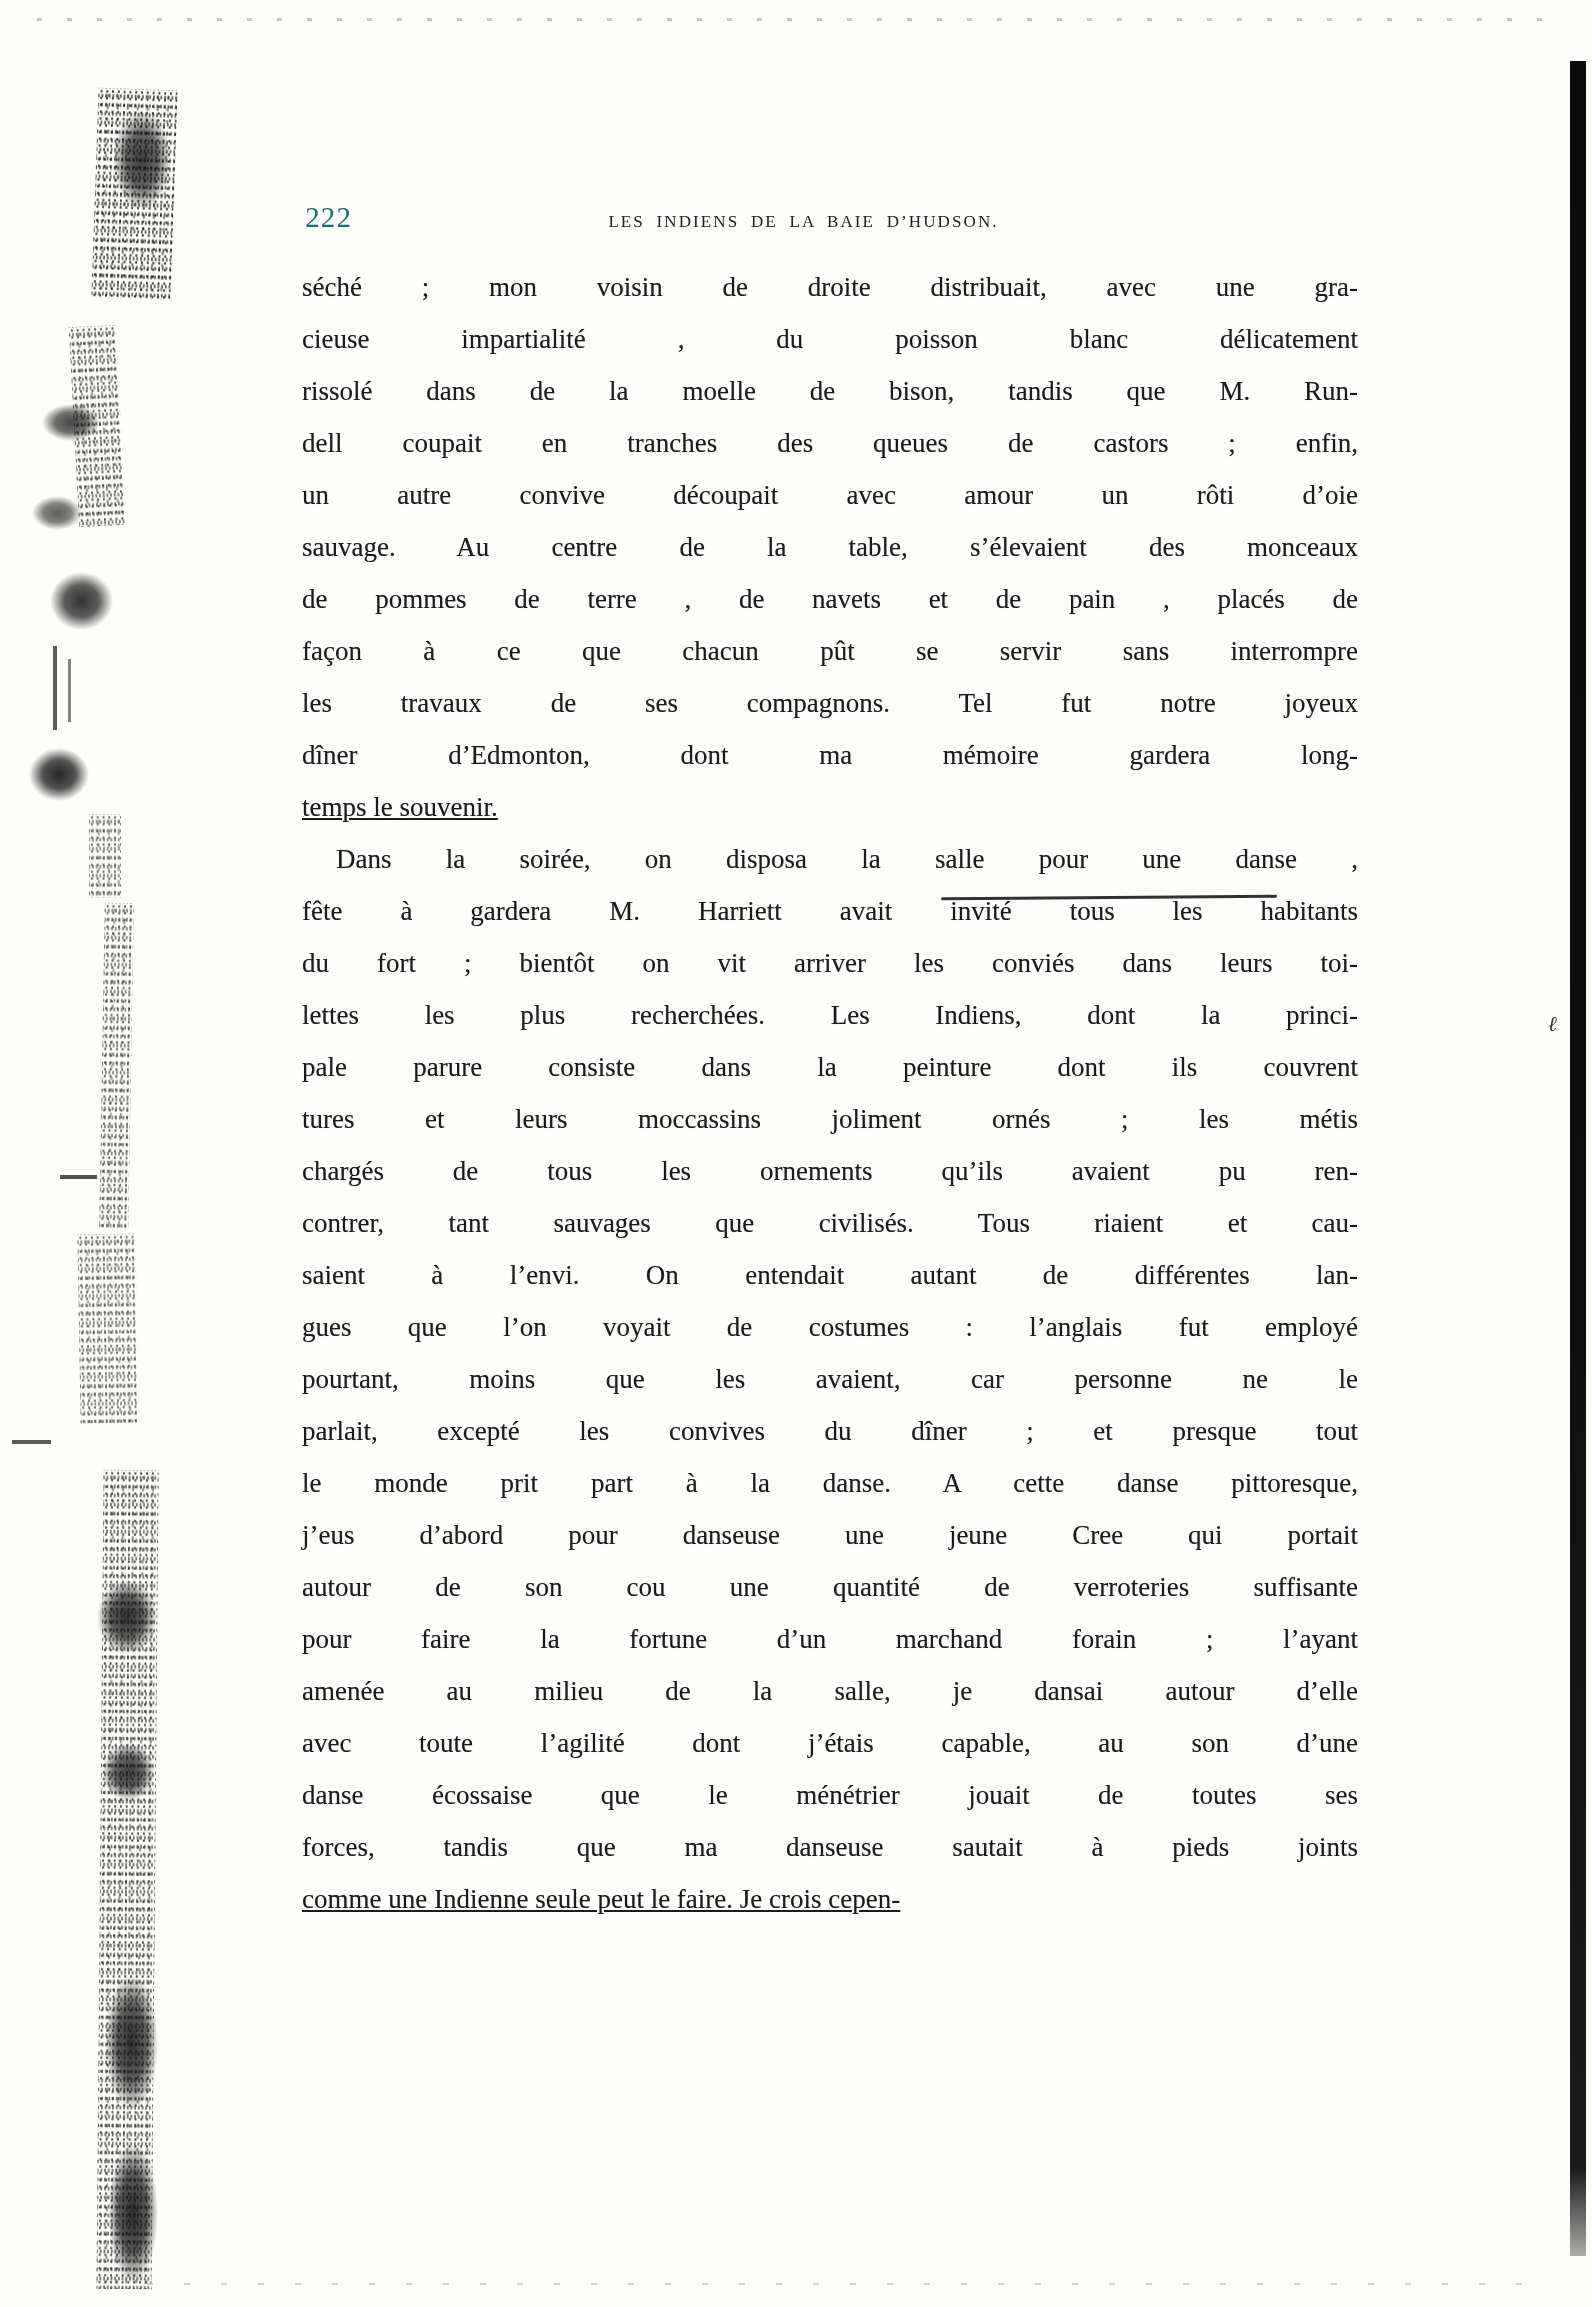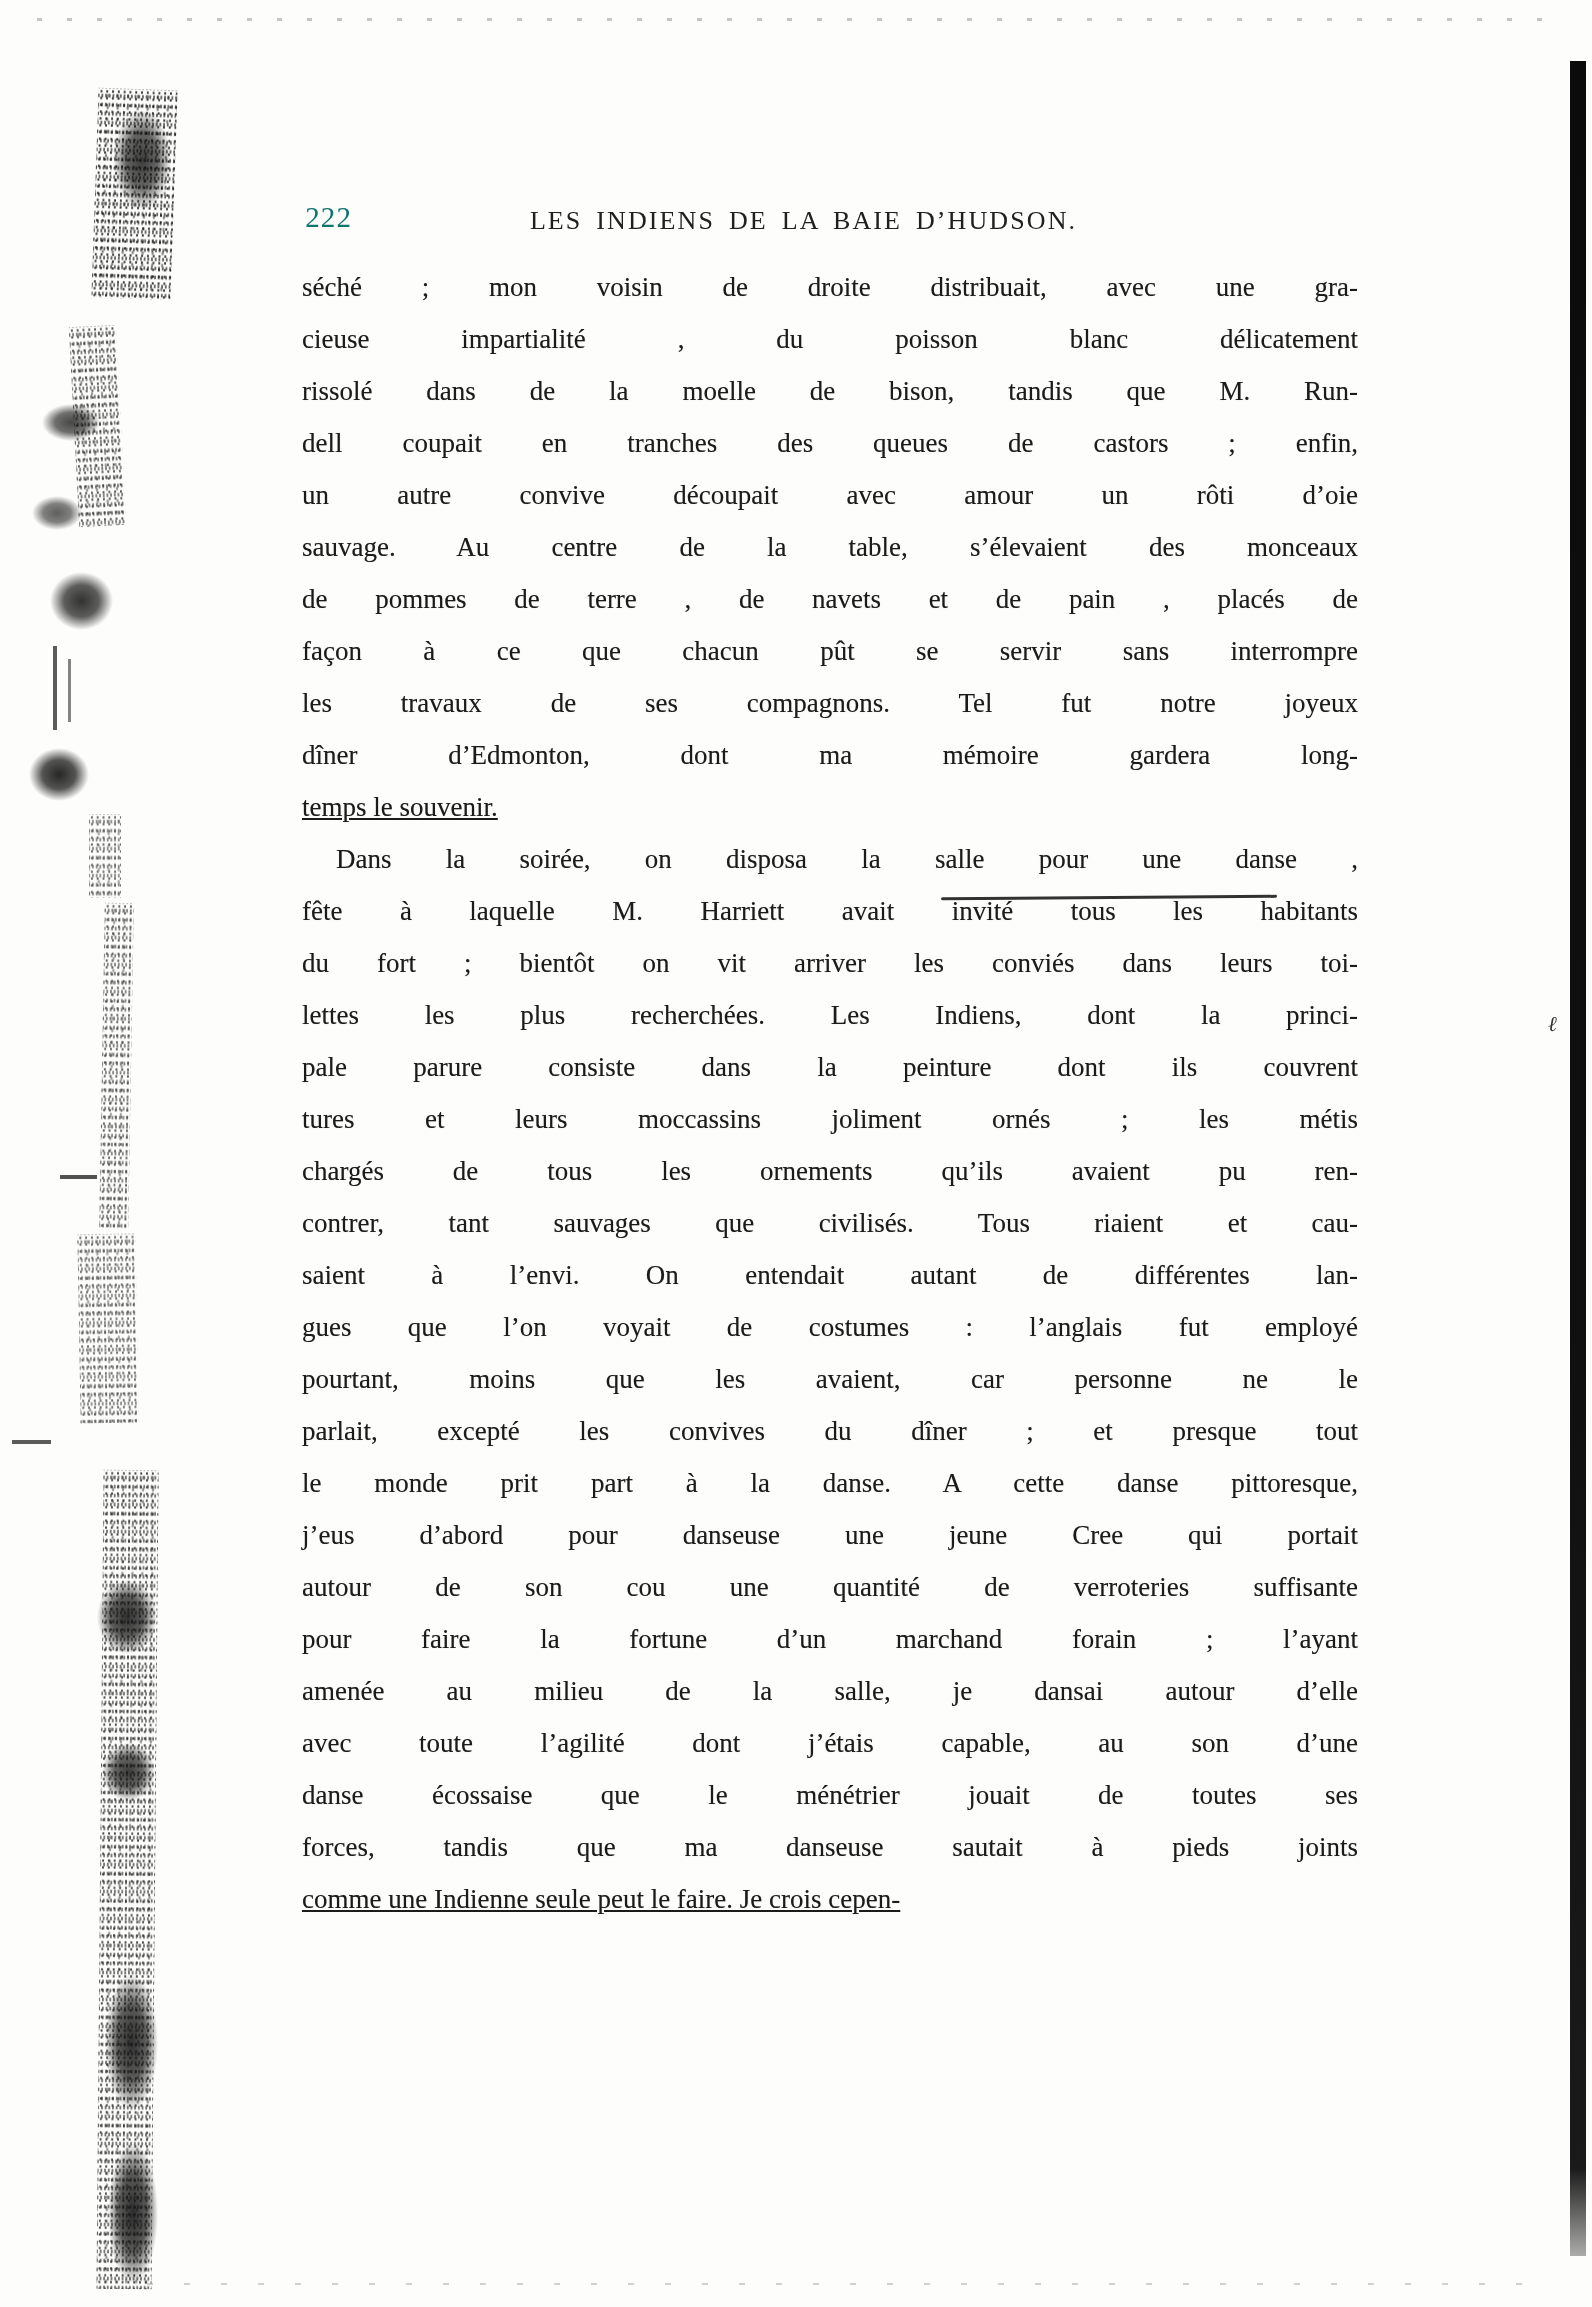"LES INDIENS DE LA BAIE" .running-header { font-size: 26px -> 17px; top: 5px -> 11px }
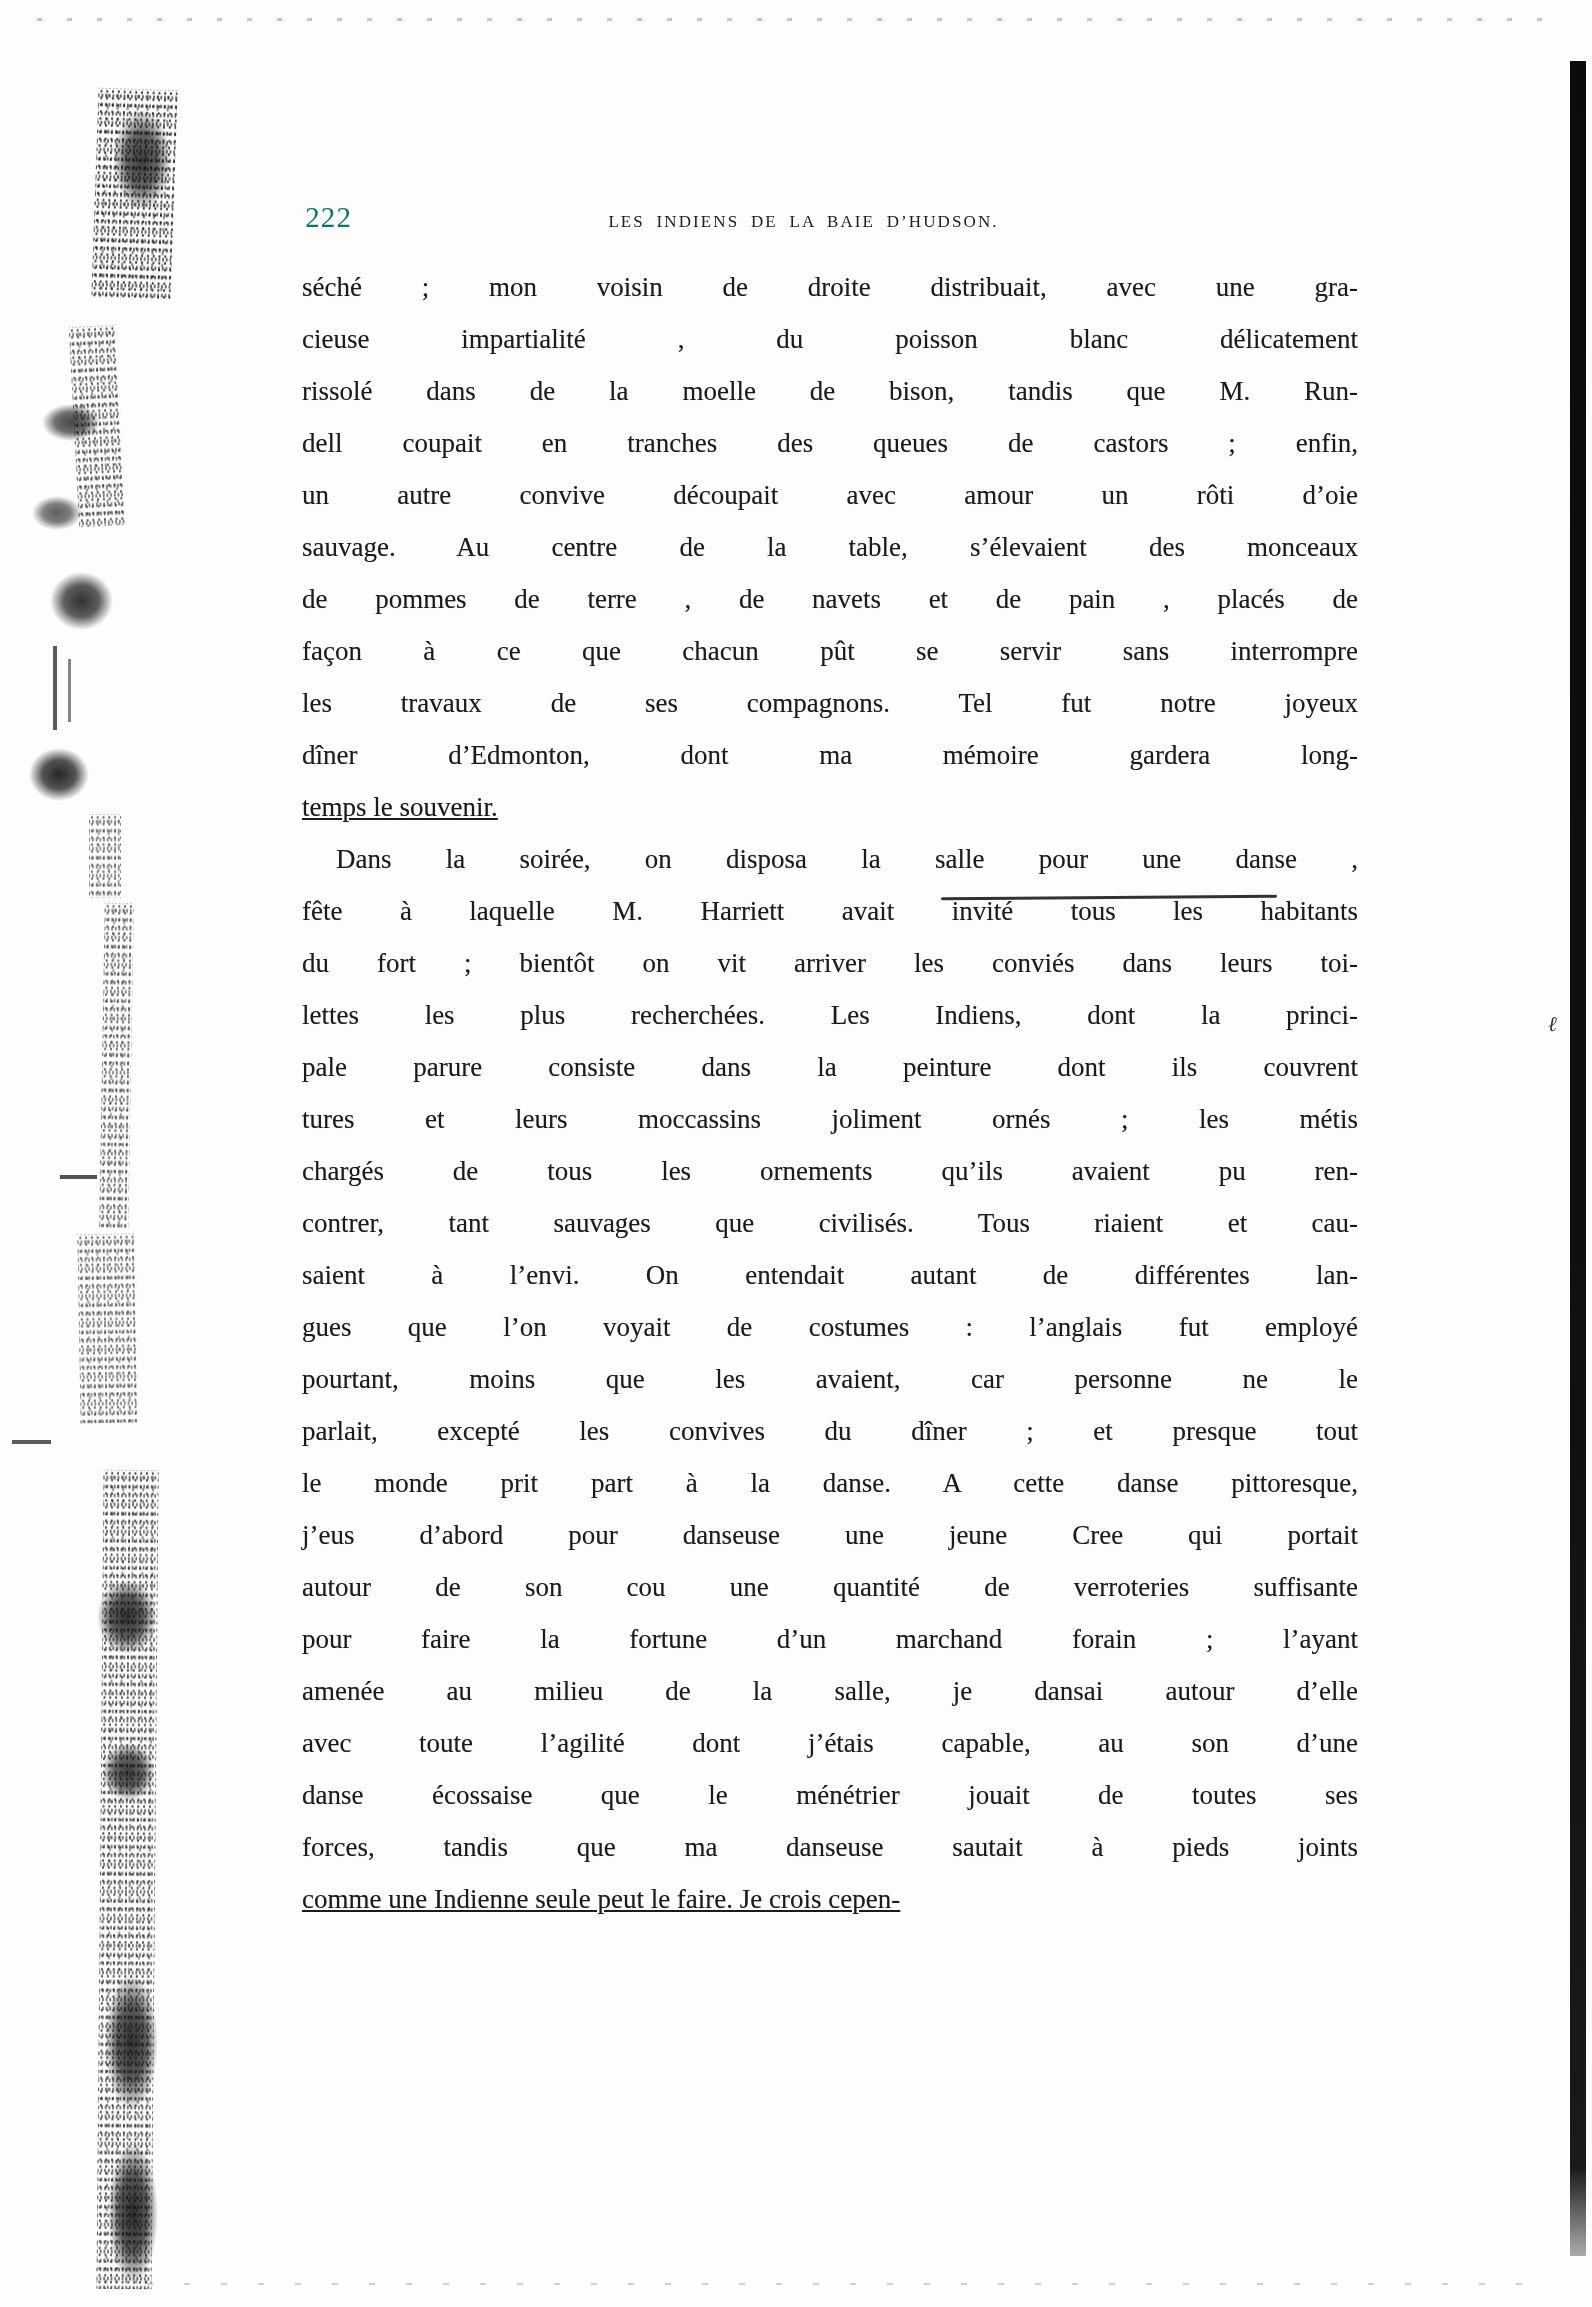"fête à laquelle M. Harriett" div.line { text: laquelle -> gardera }
